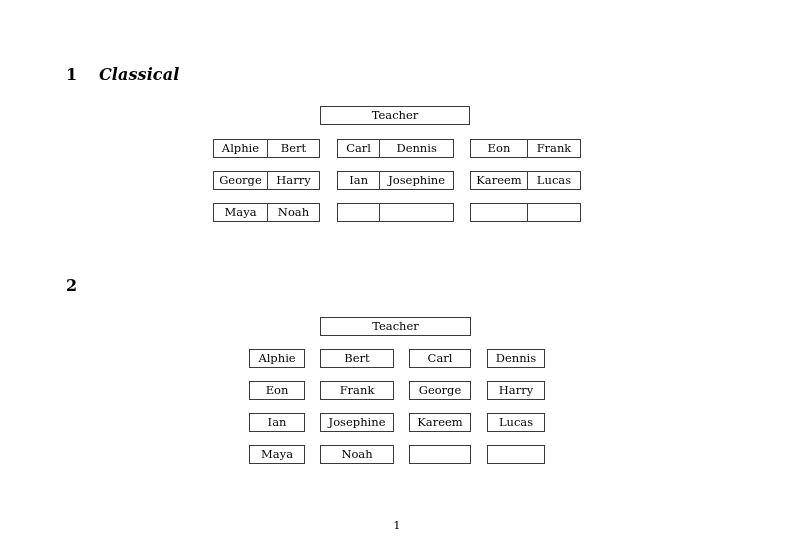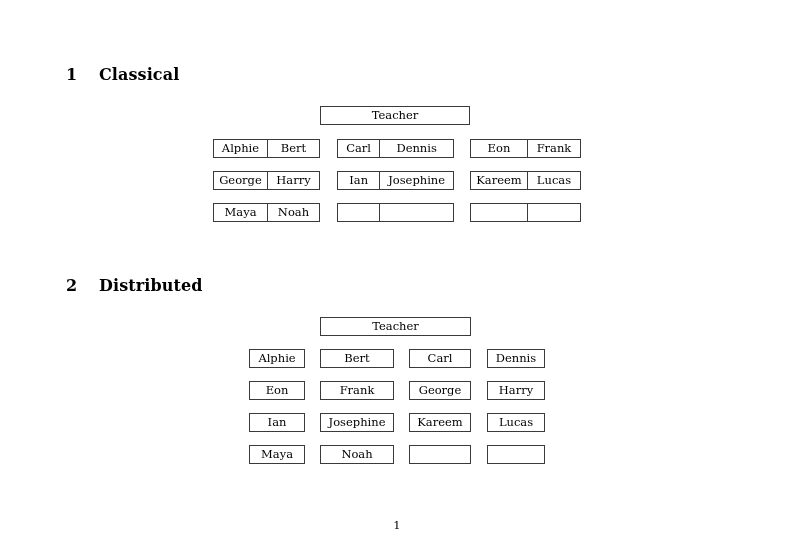"Classical" .section-title { font-style: none -> italic }
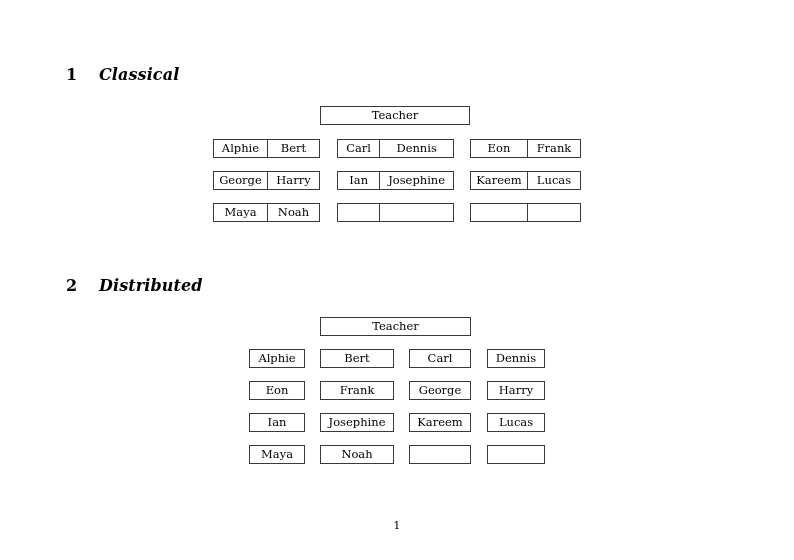"Distributed" span.section-title { html: <span>Distributed</span> -> none }
